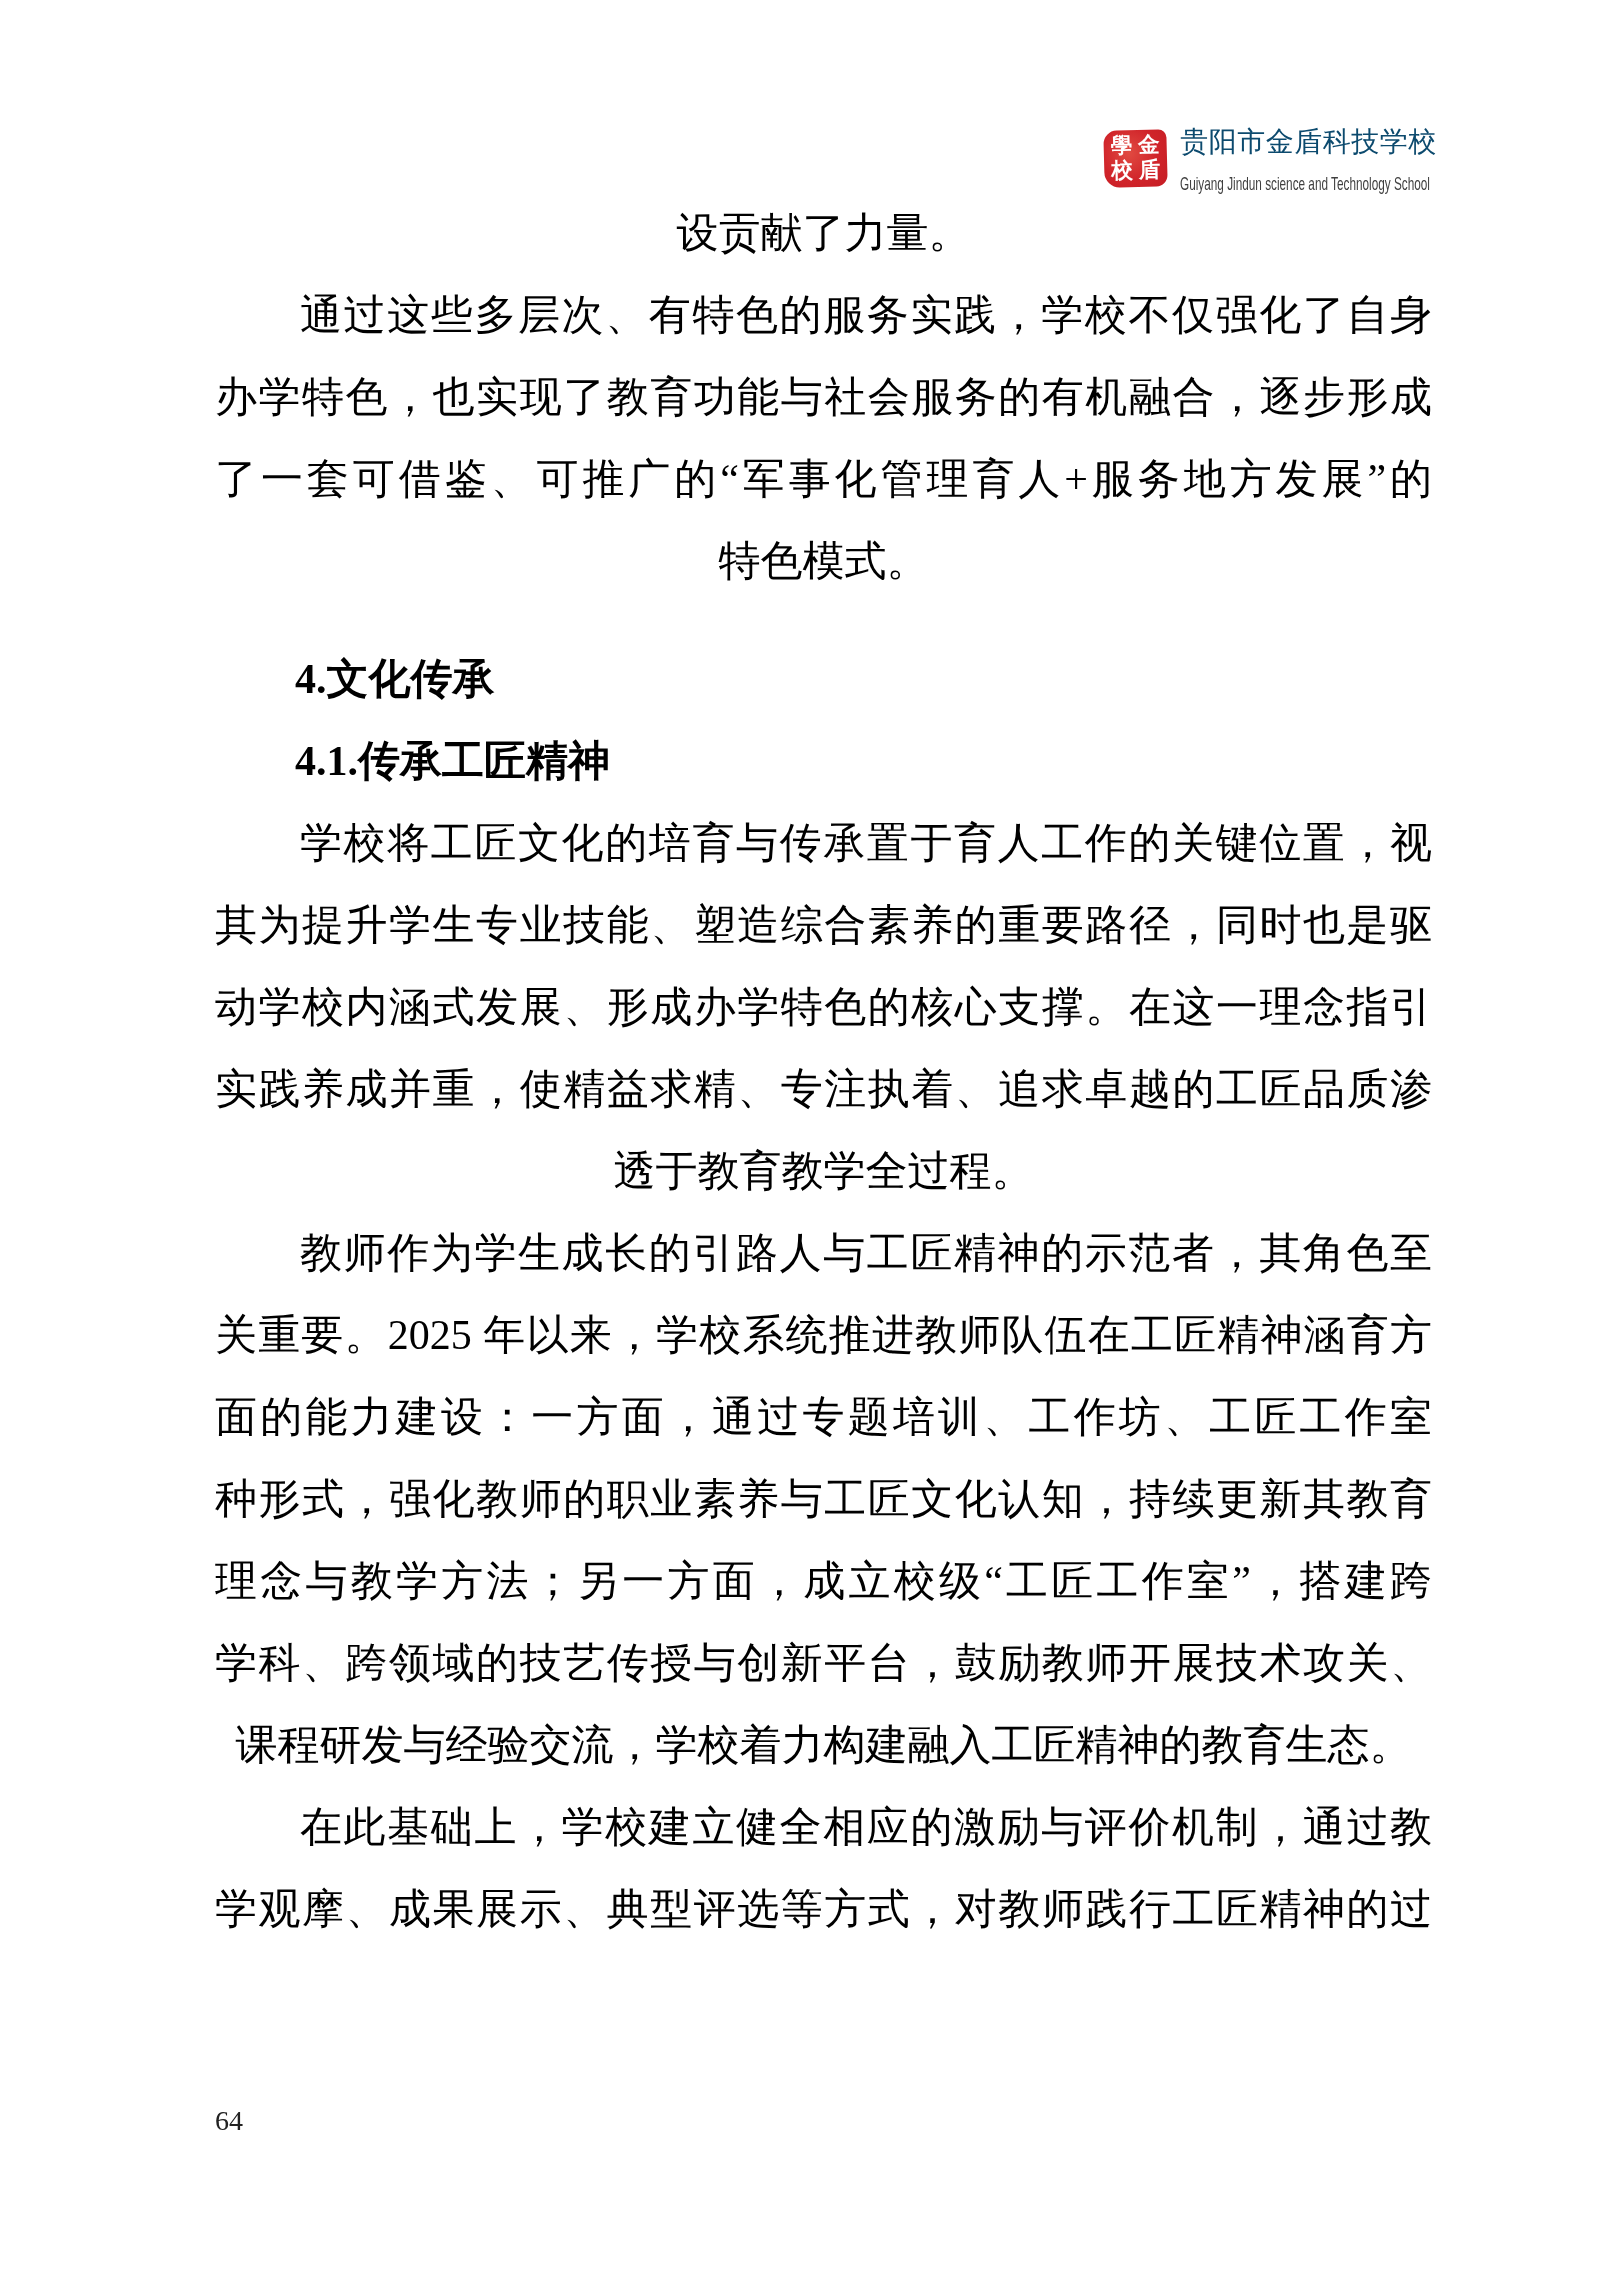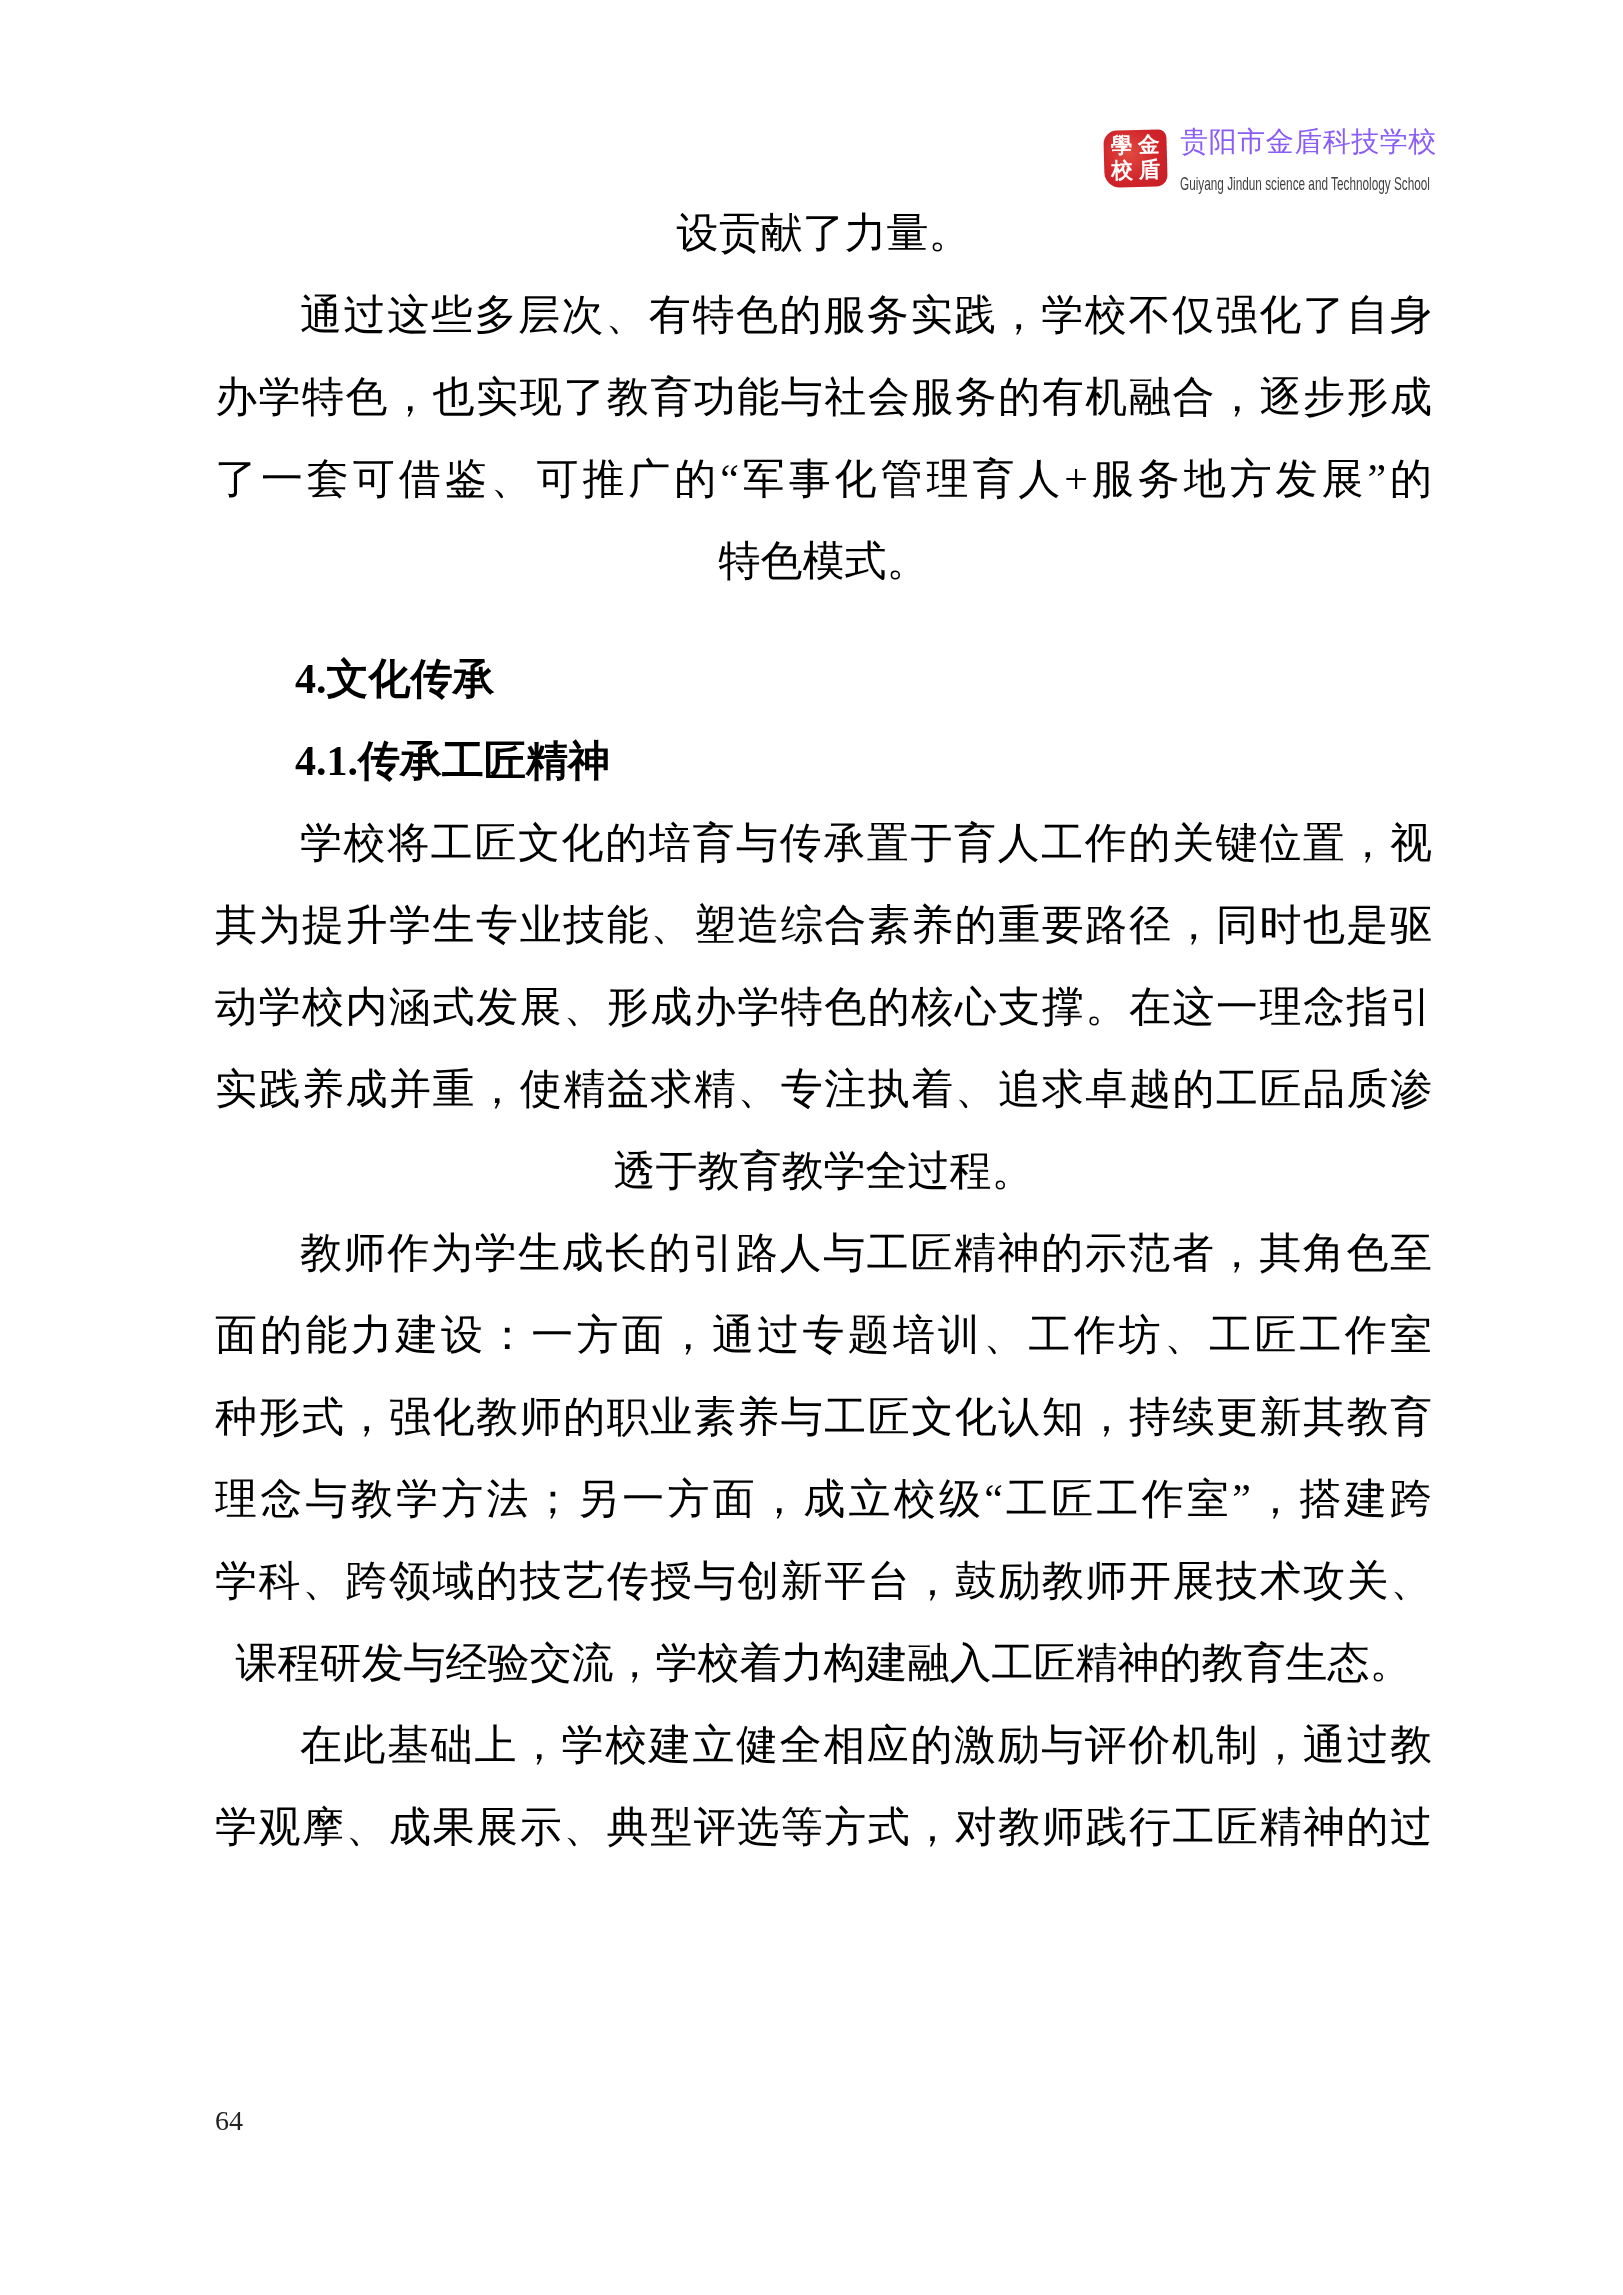"贵阳市金盾科技学校" .school-zh { color: #8b5cf6 -> #0c4a6e }
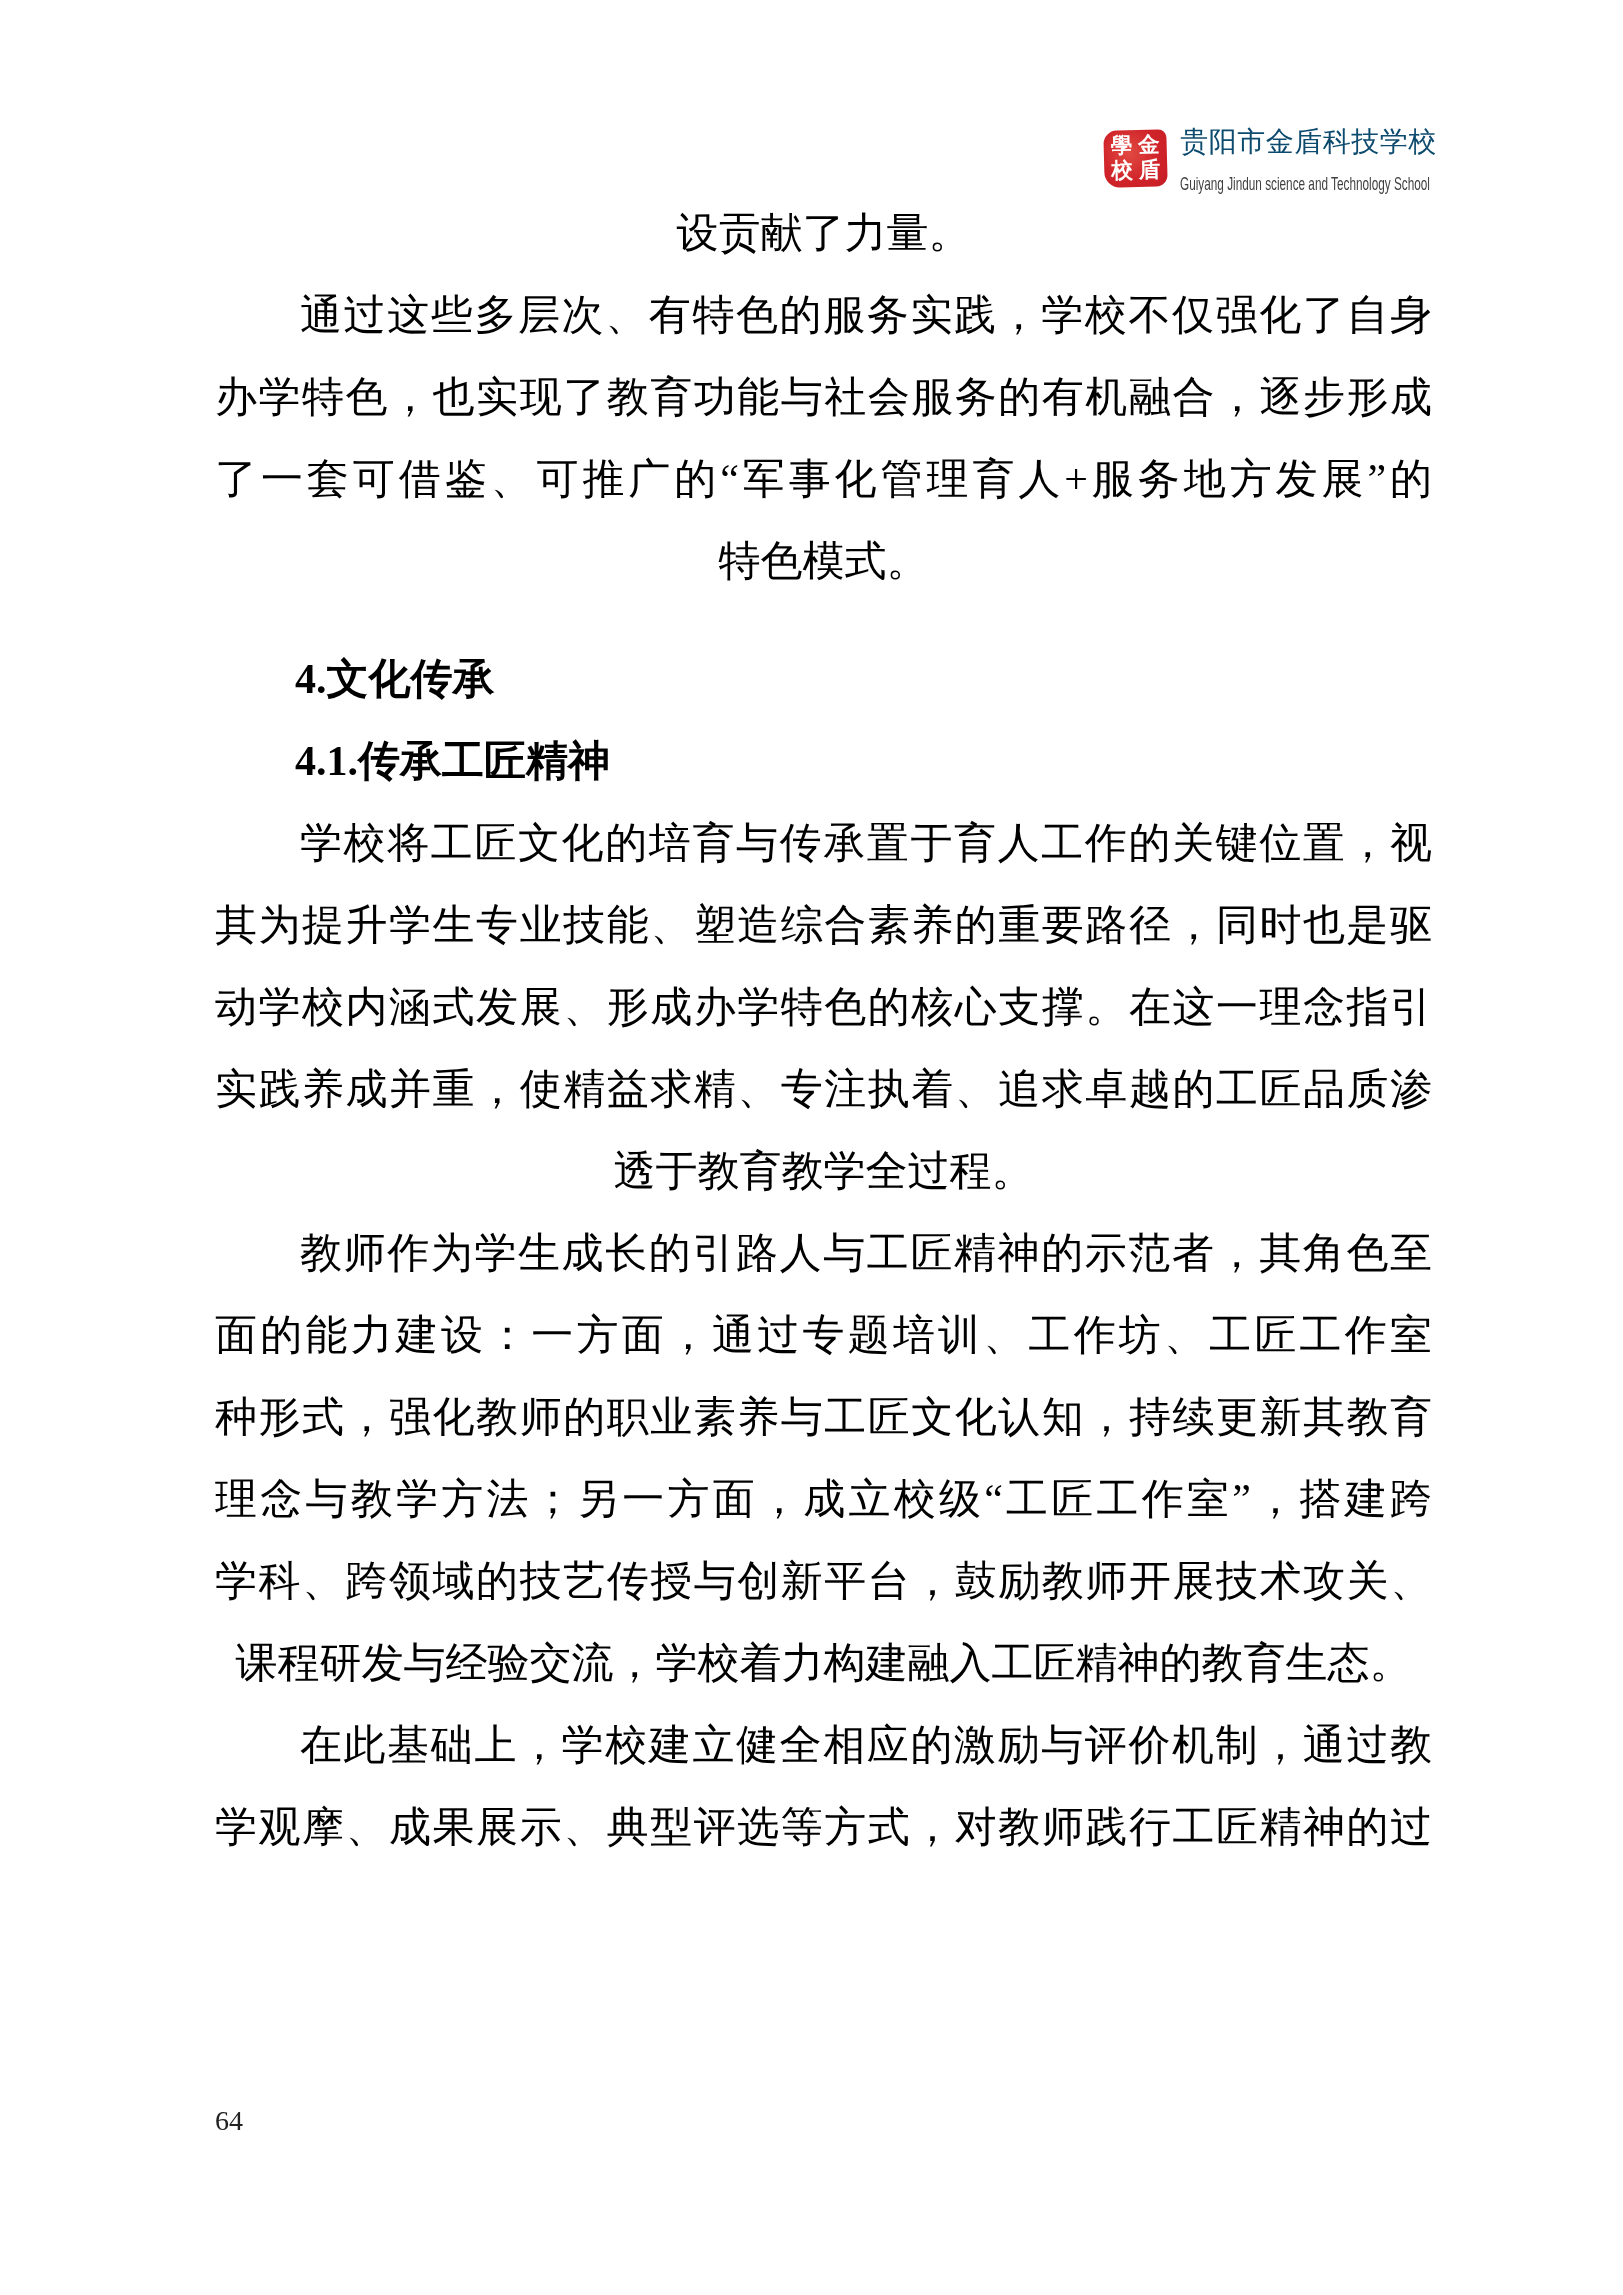"关重要。2025 年以来，学校系统推进教师队伍在工匠精神涵育方" div.line { html: none -> <div>关重要。2025 年以来，学校系统推进教师队伍在工匠精神涵育方</div> }
